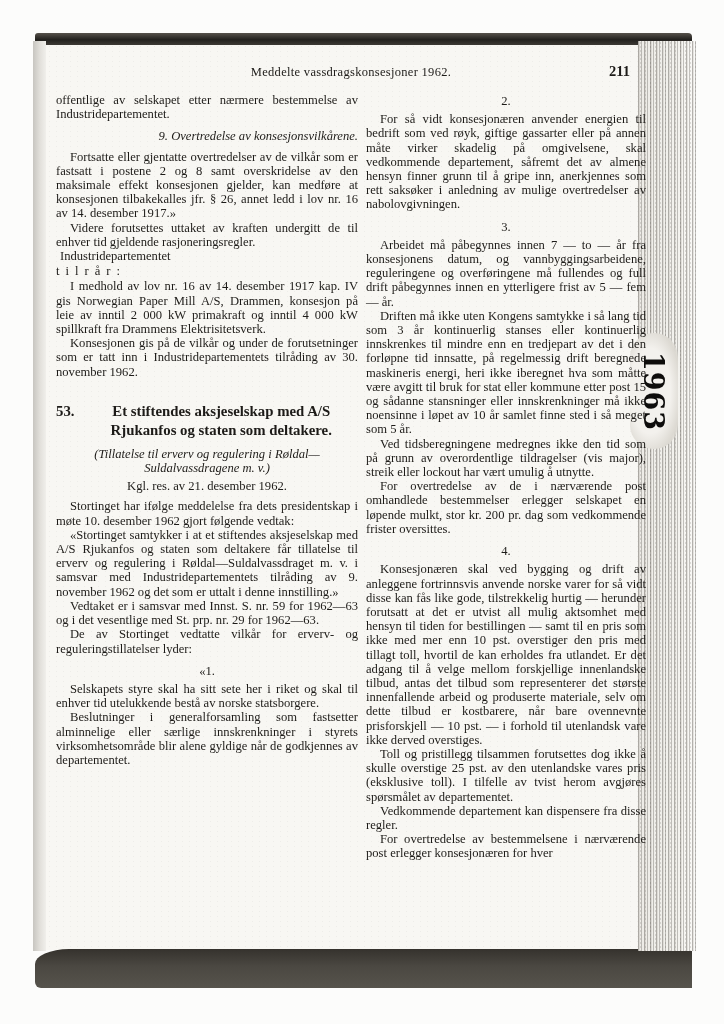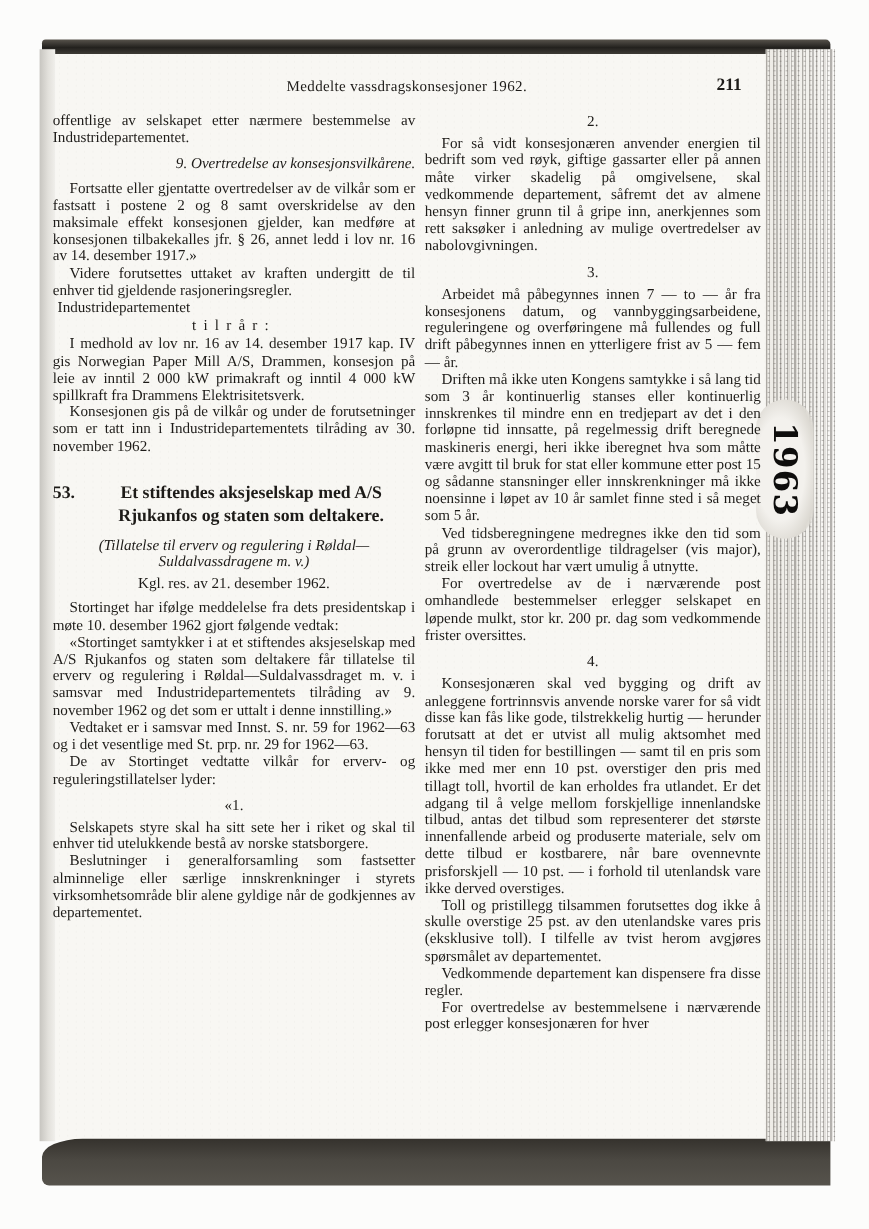"Meddelte vassdragskonsesjoner 1962." .page { left: 44px -> 56px }
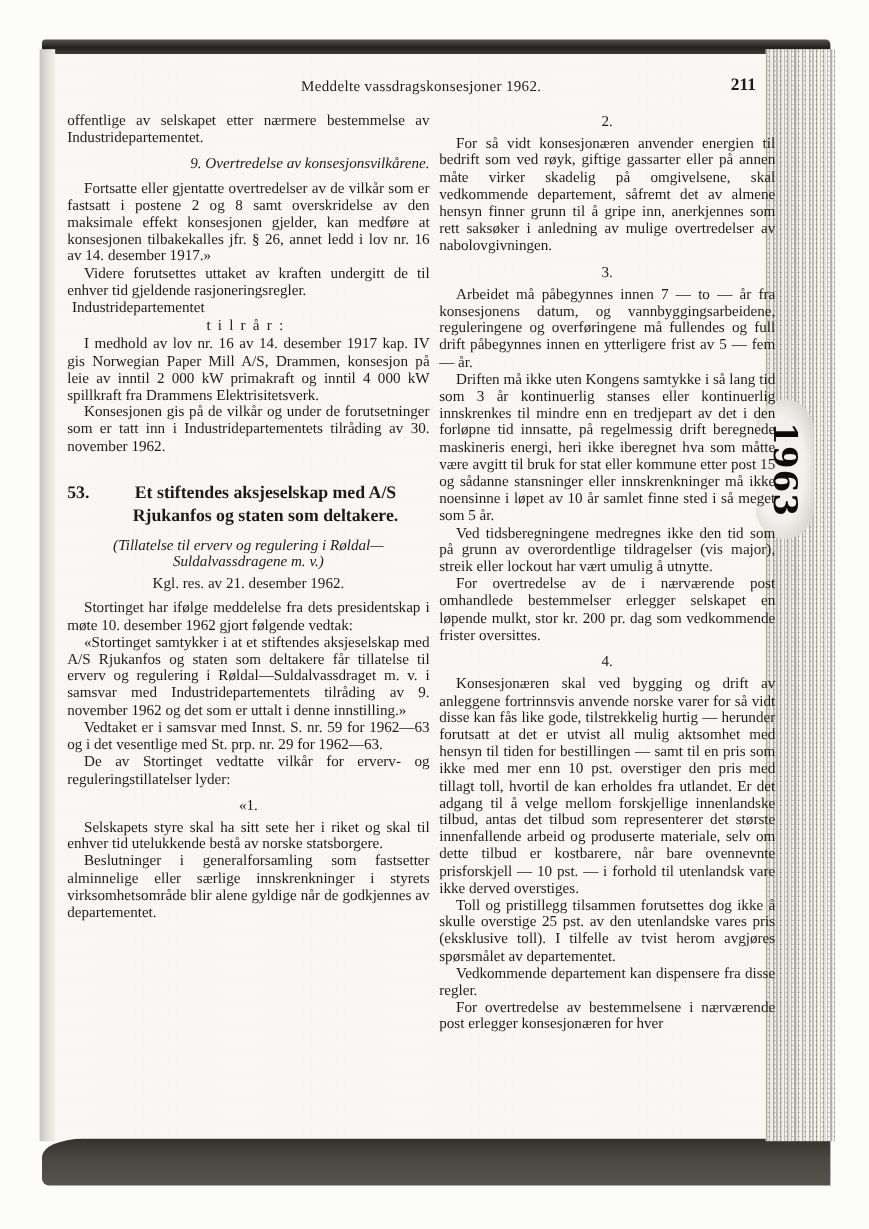"tilrår:" .tilrar { text-align: center -> none }
